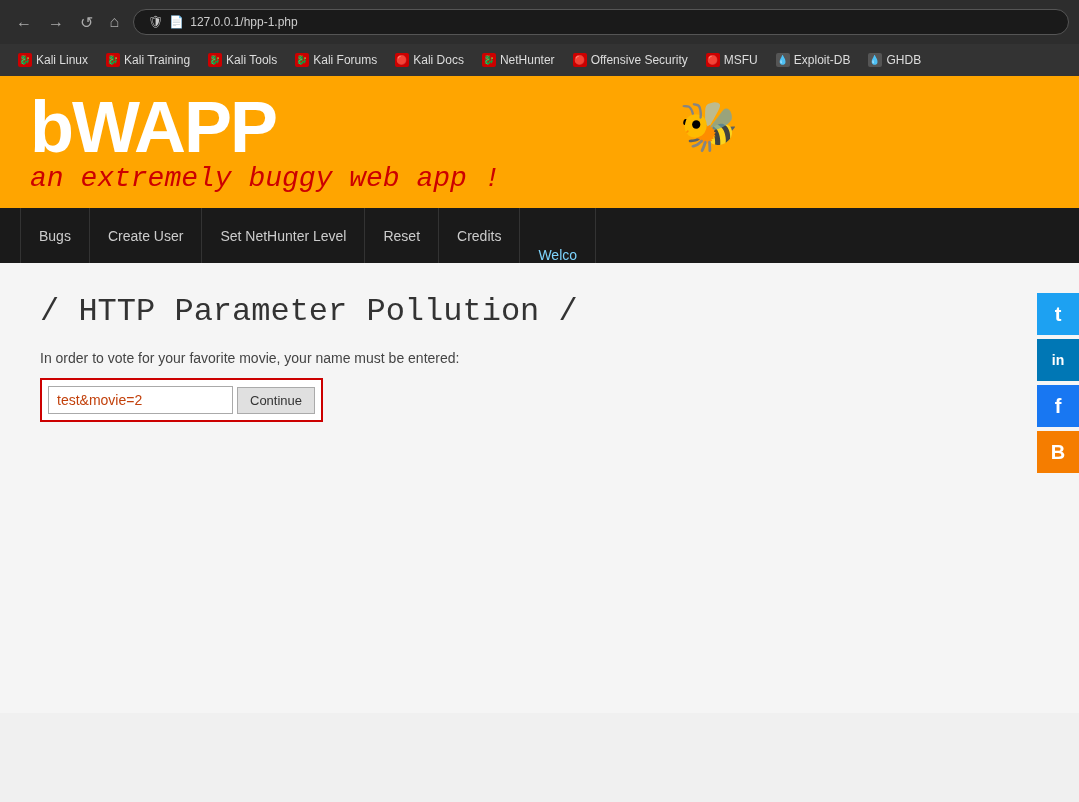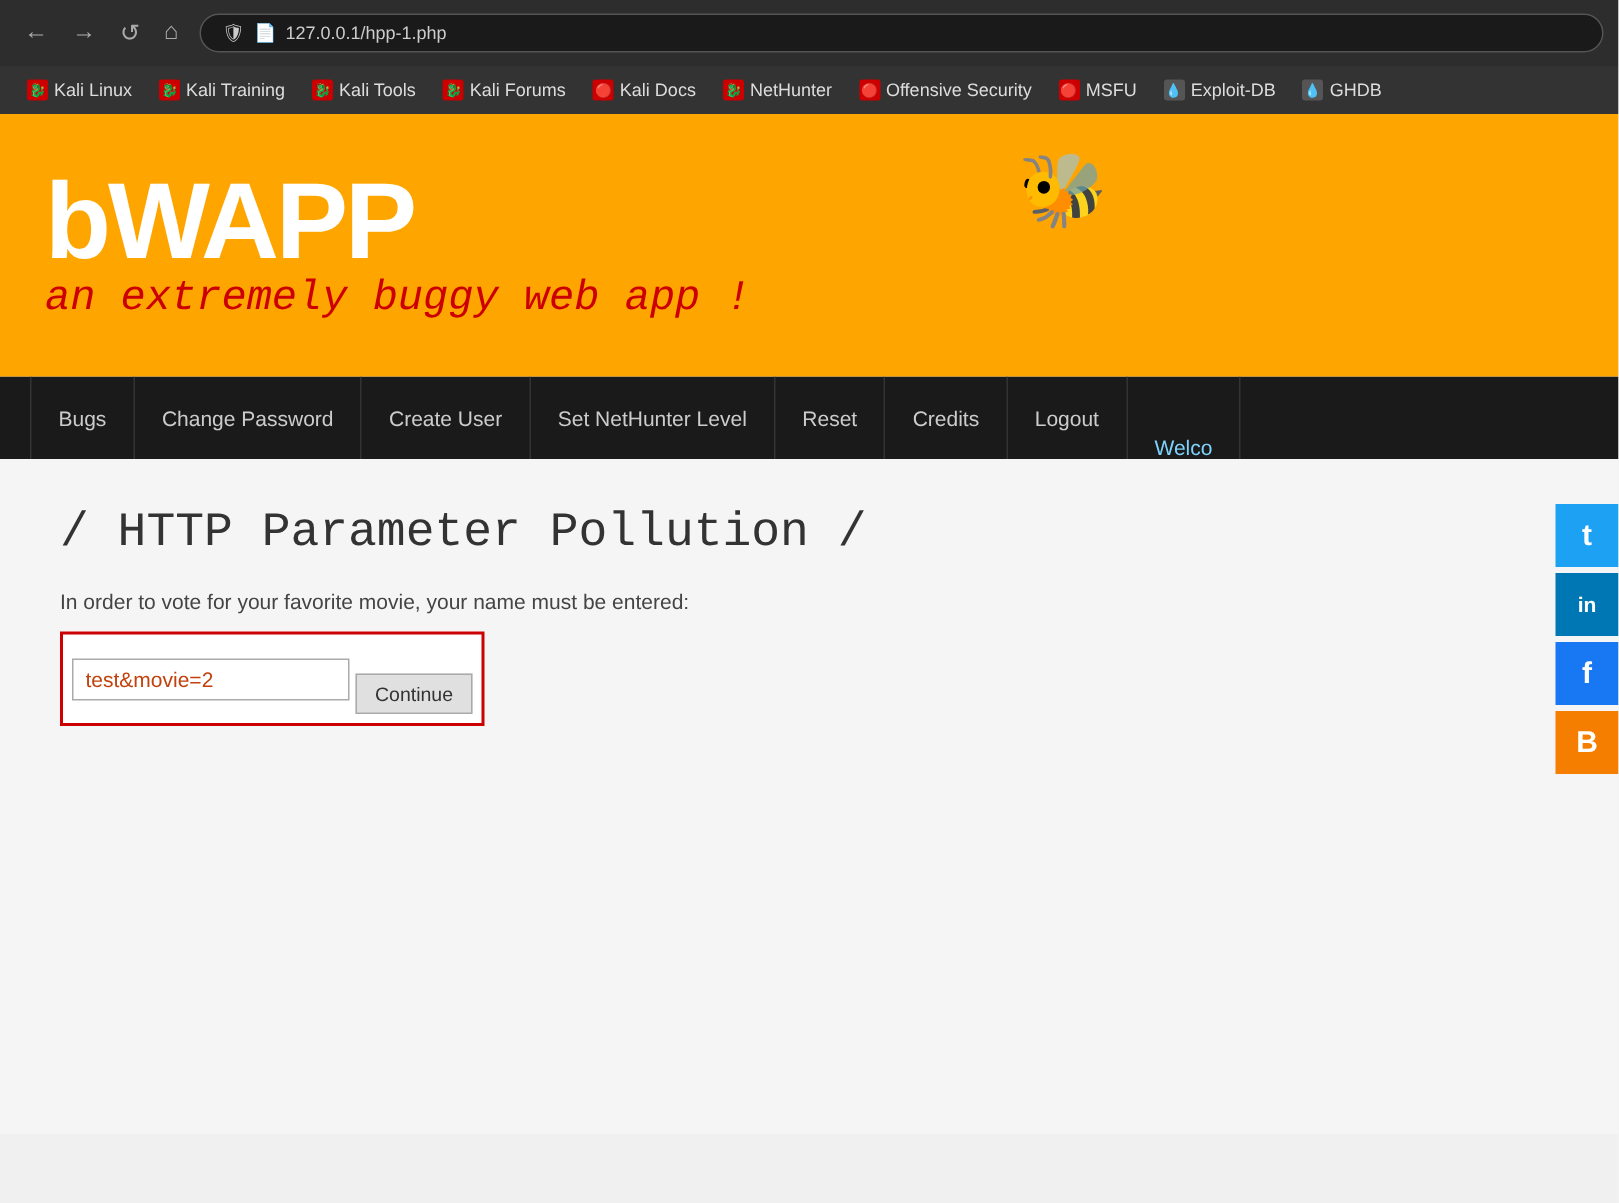"bWAPP" .bwapp-header { height: 175px -> 132px }
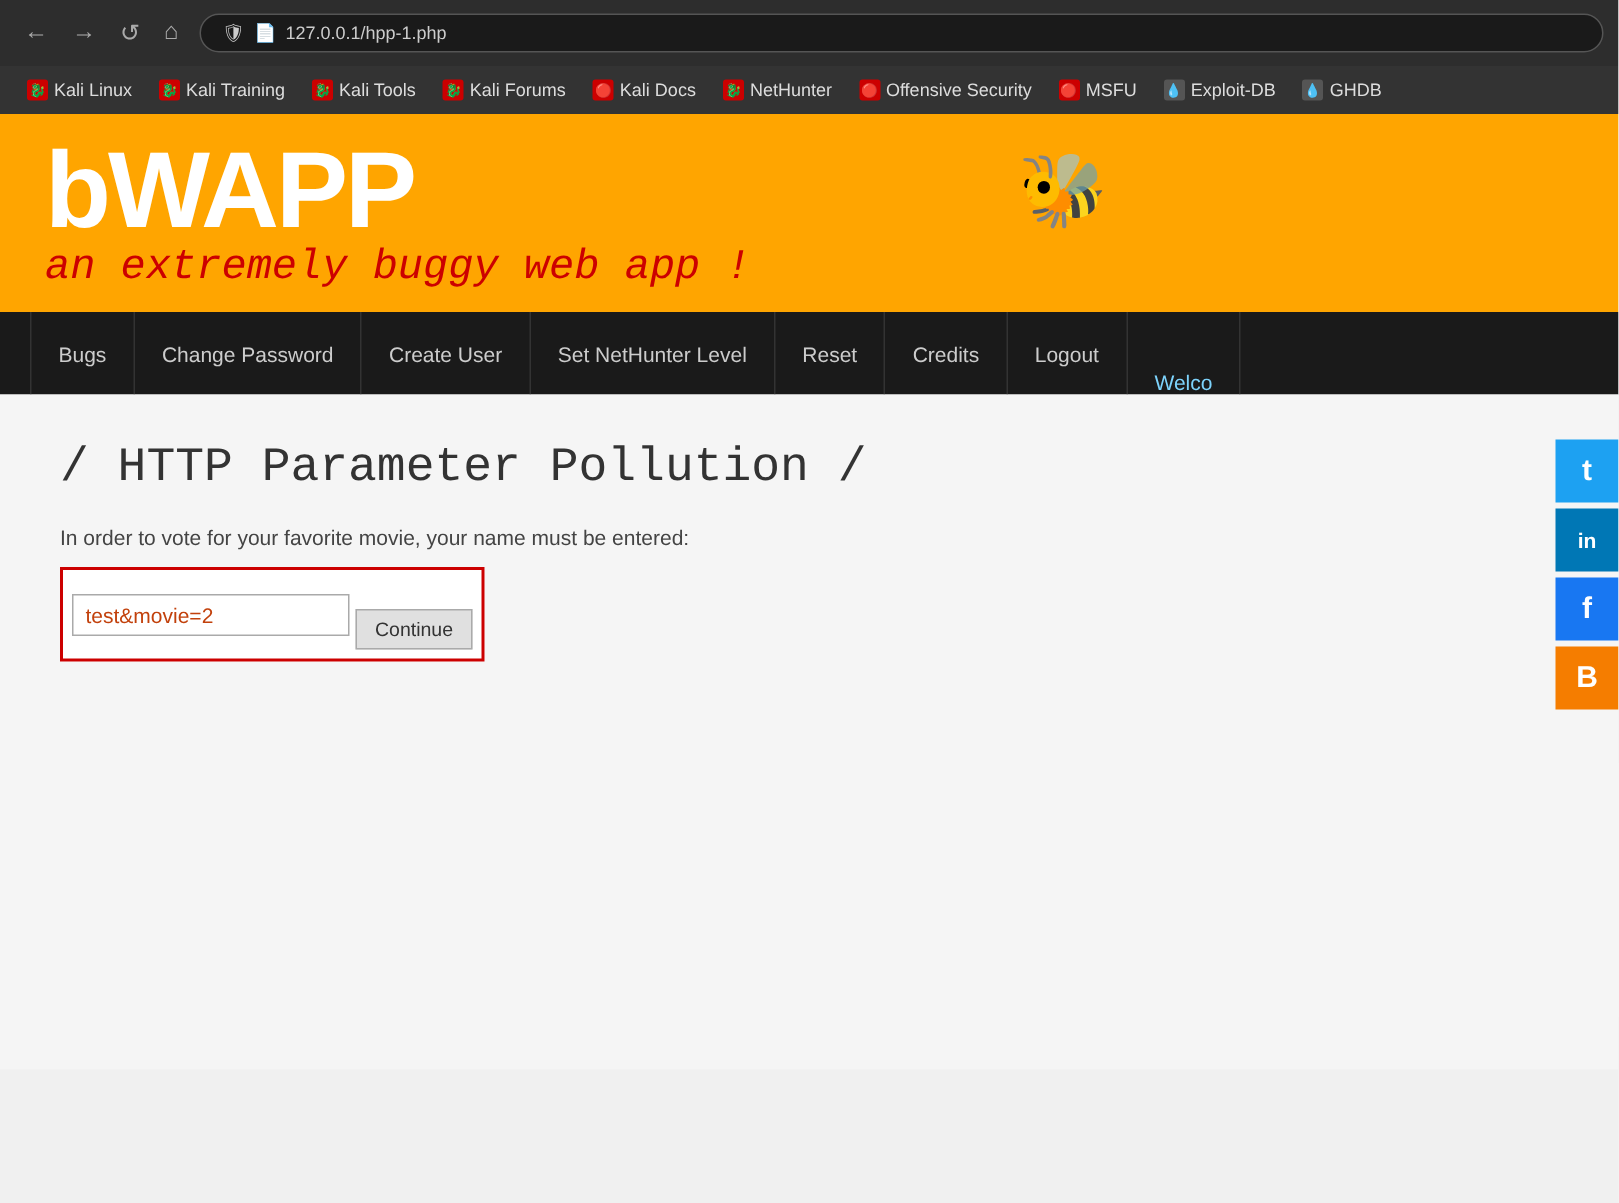"Change Password" div.nav-item { html: <div> <span>Change Password</span> </div> -> none }
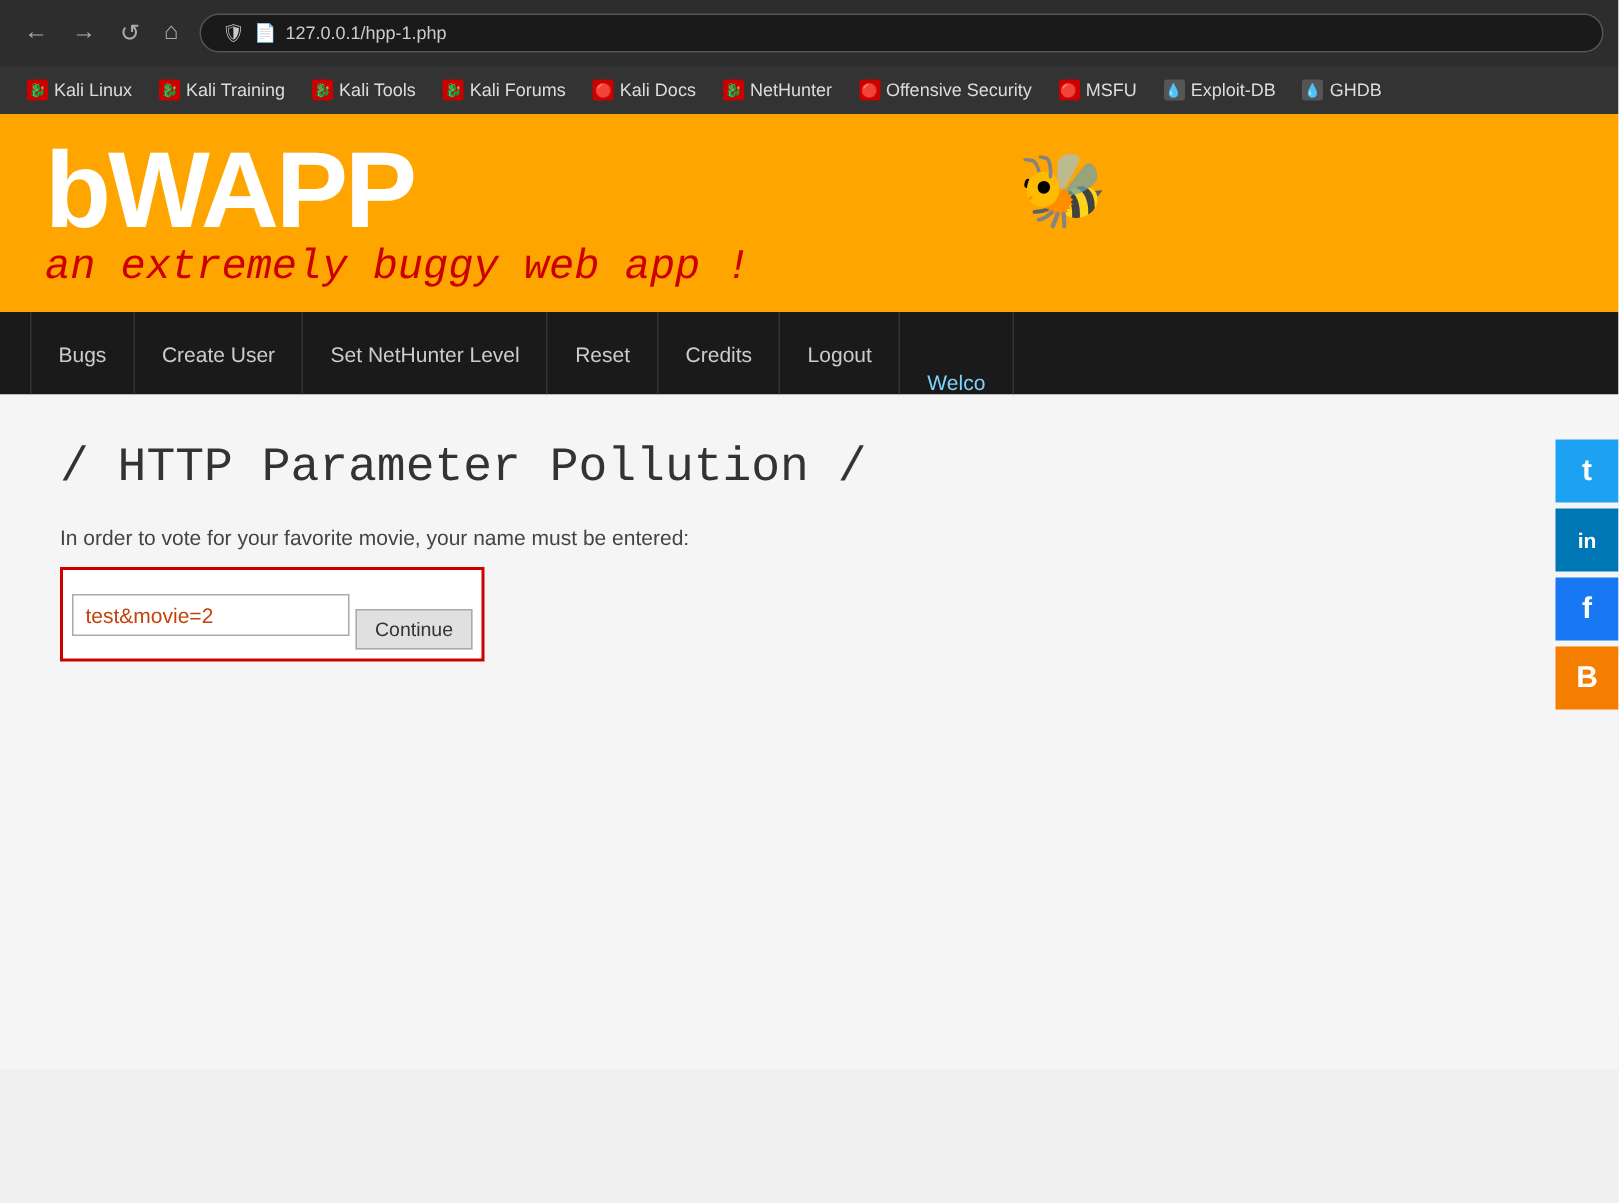"Logout" div.nav-item { html: <div> <span>Logout</span> </div> -> none }
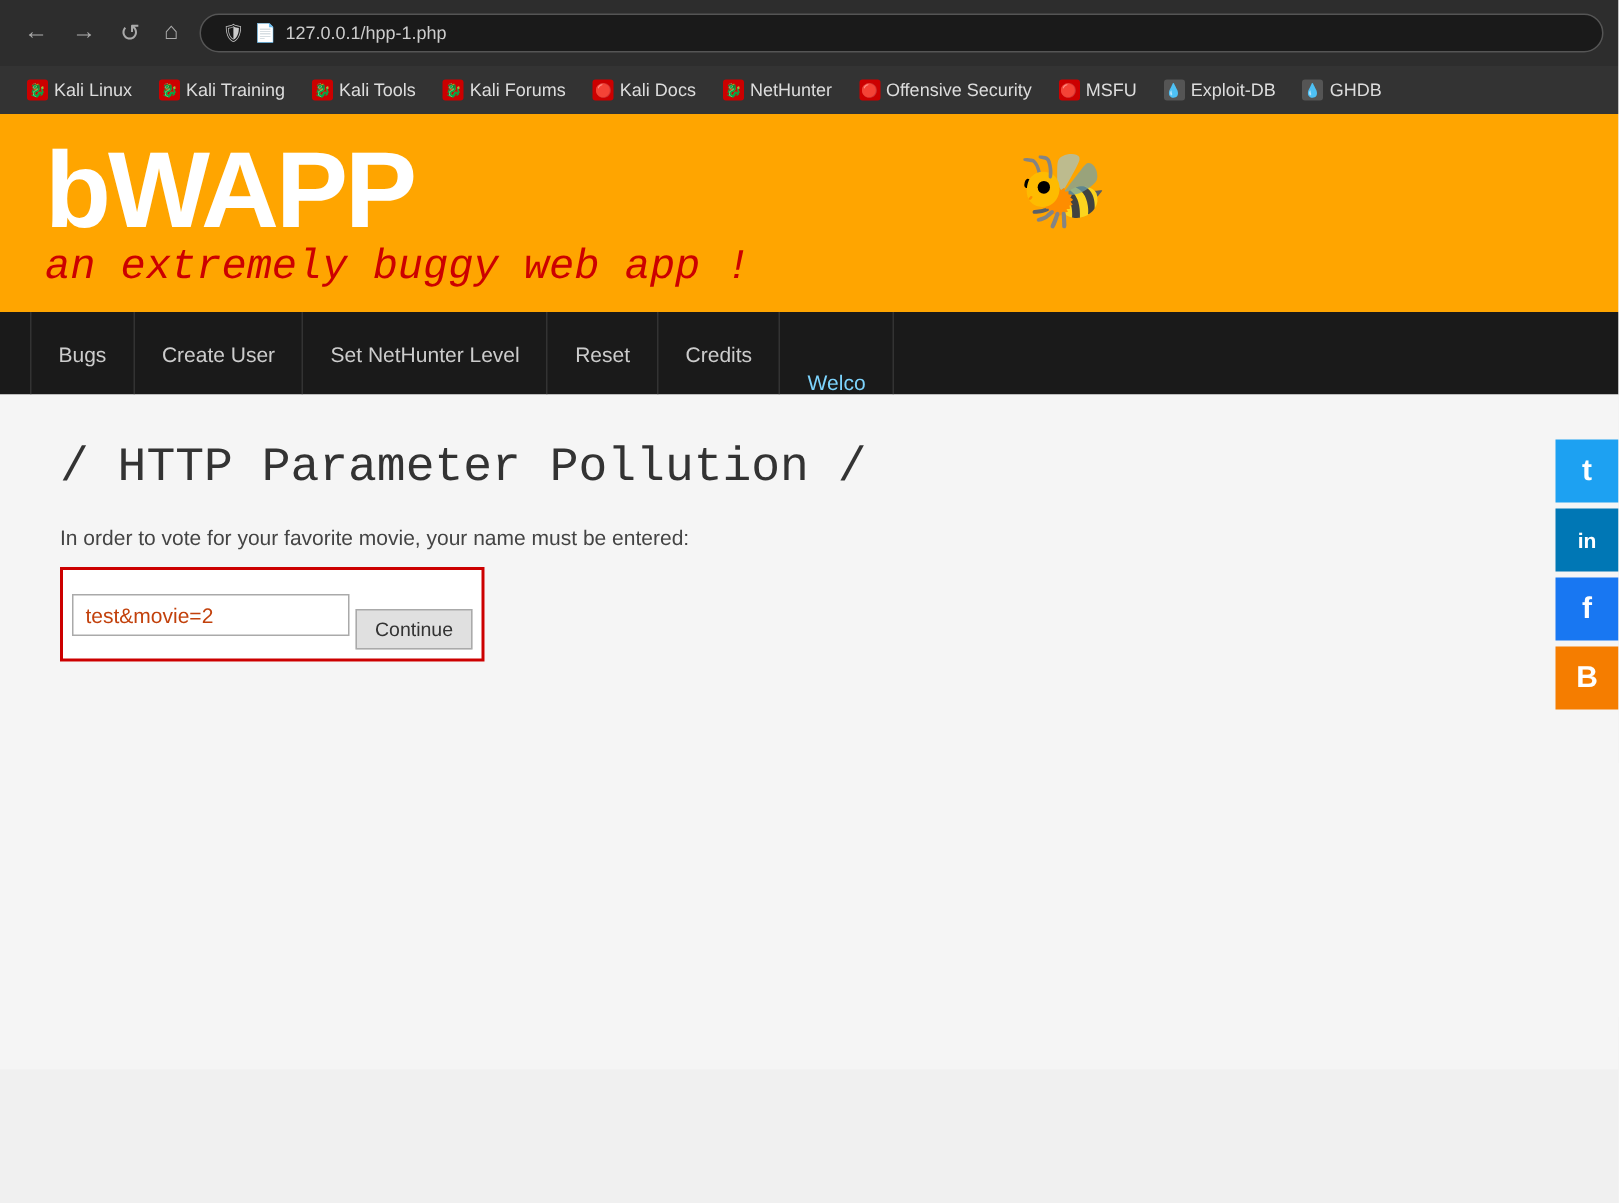"Continue" .continue-btn { margin-top: 20px -> none }
